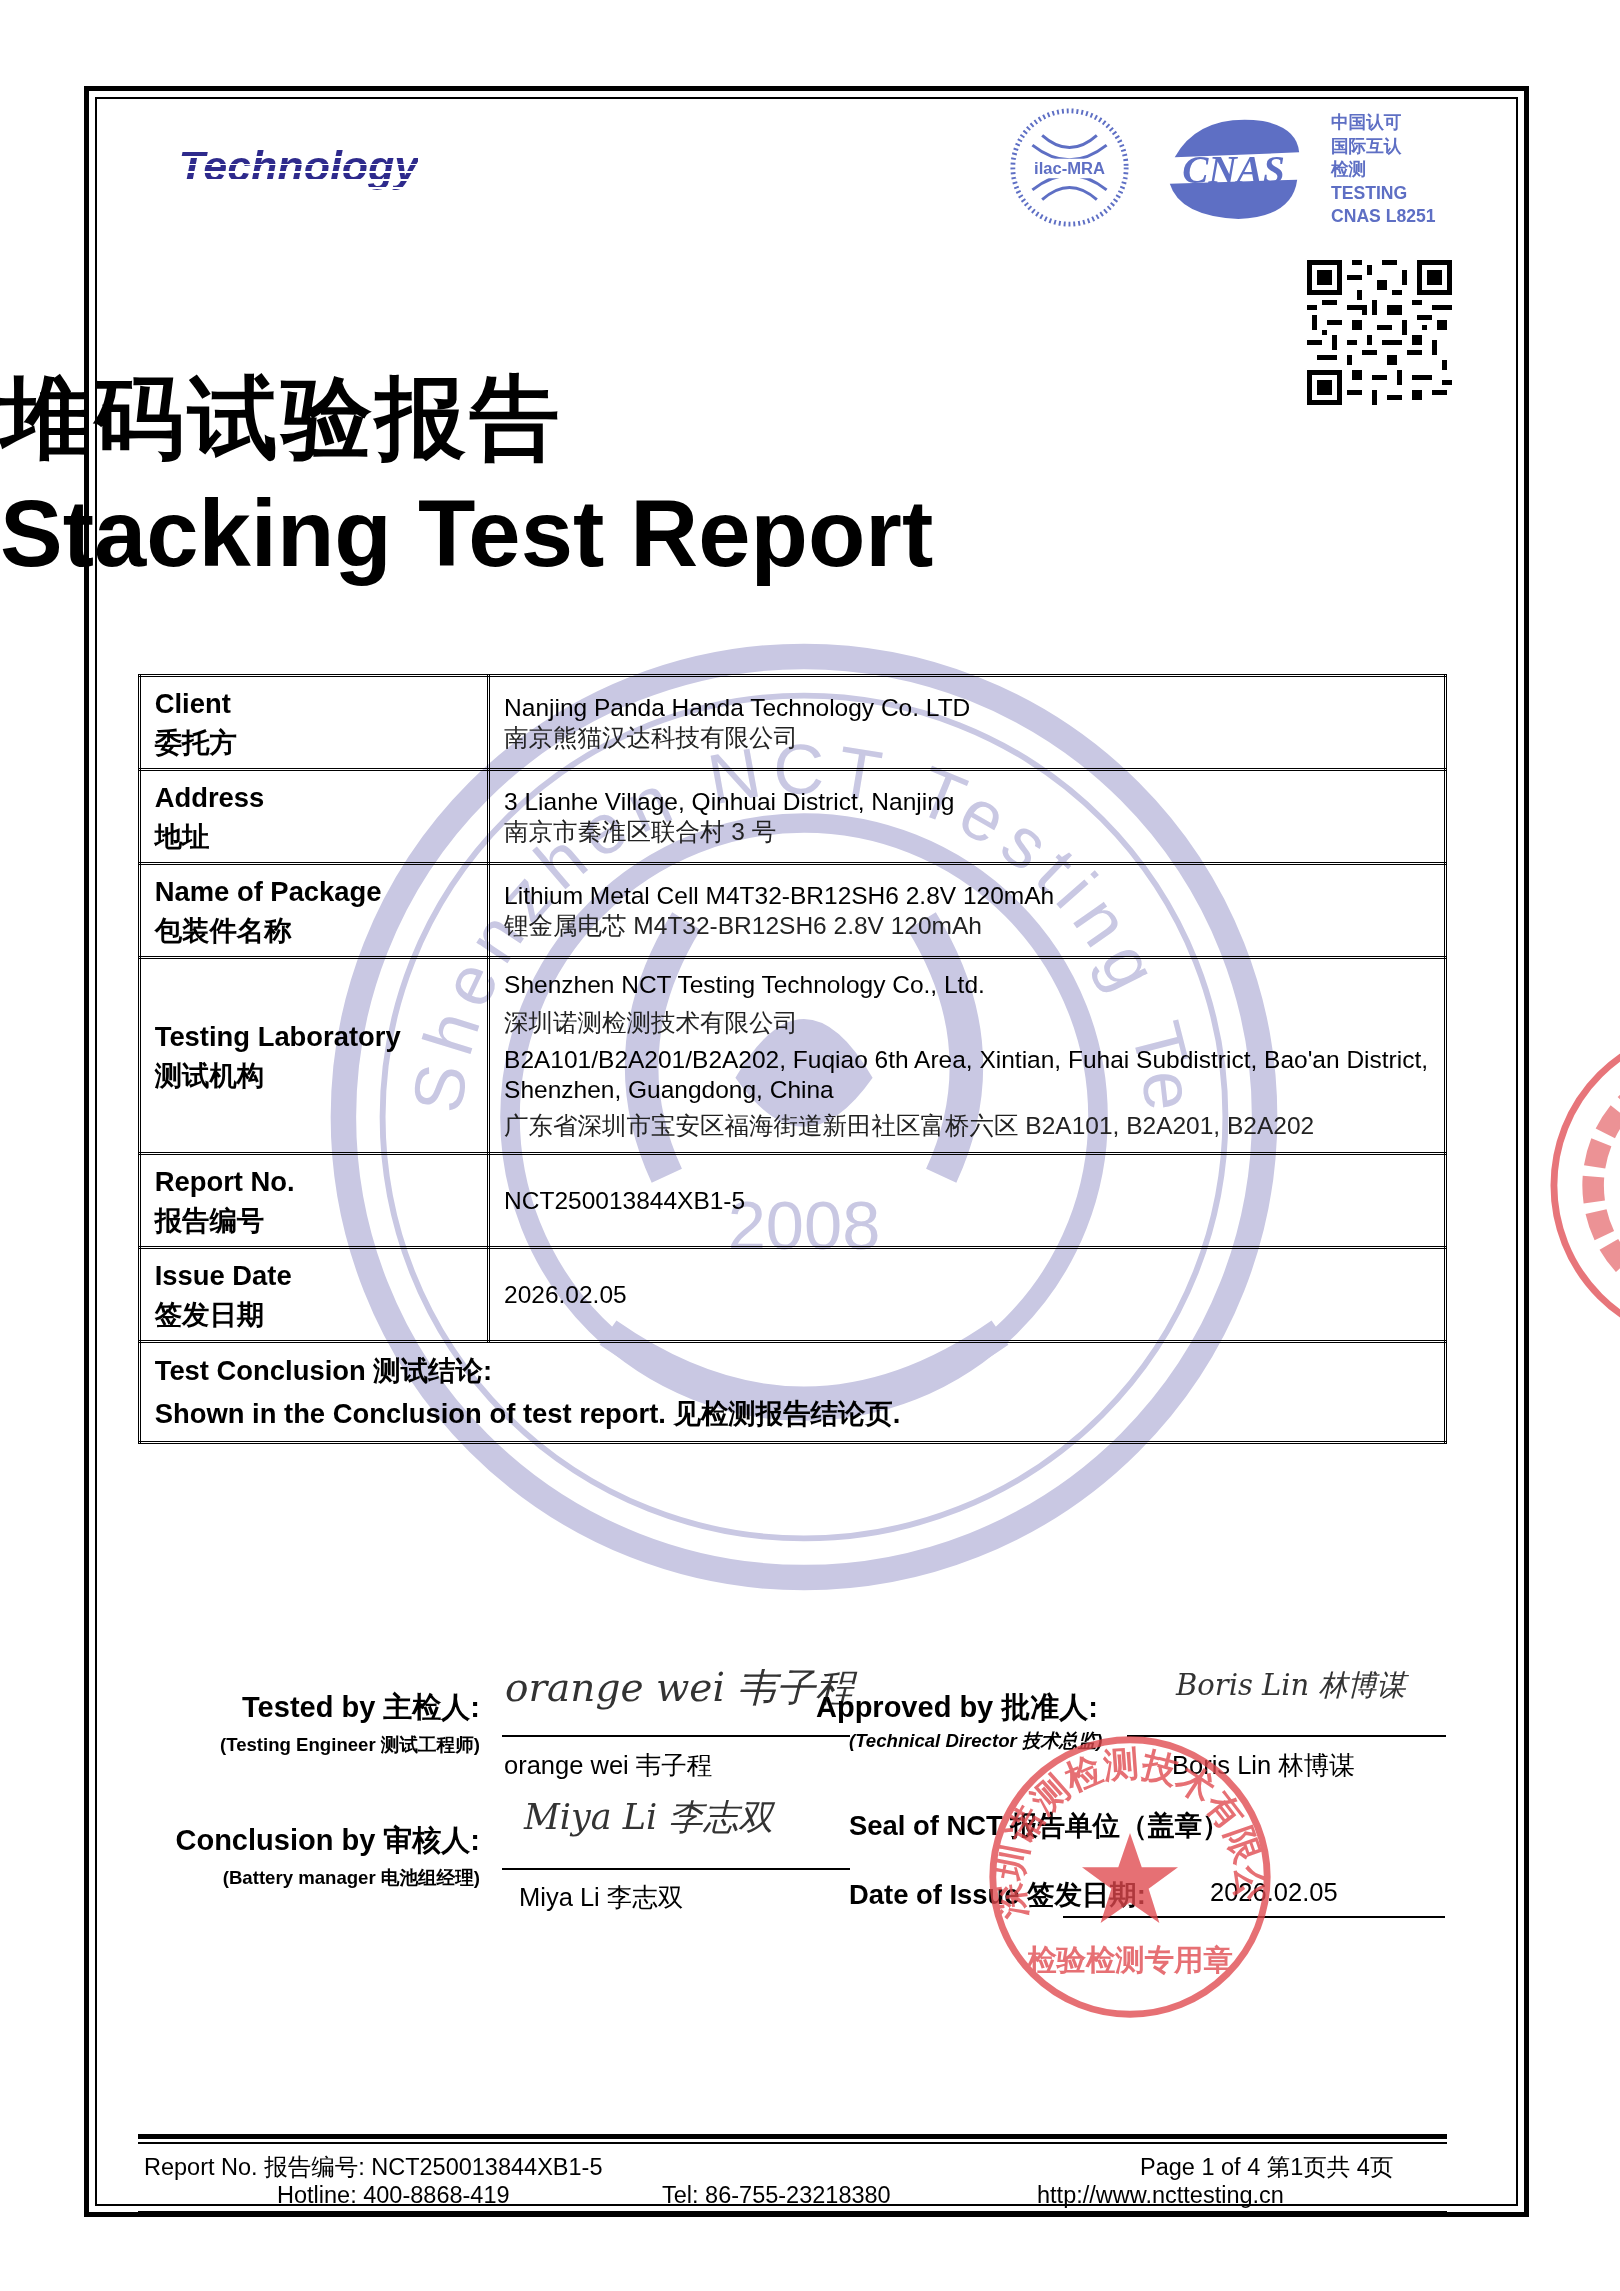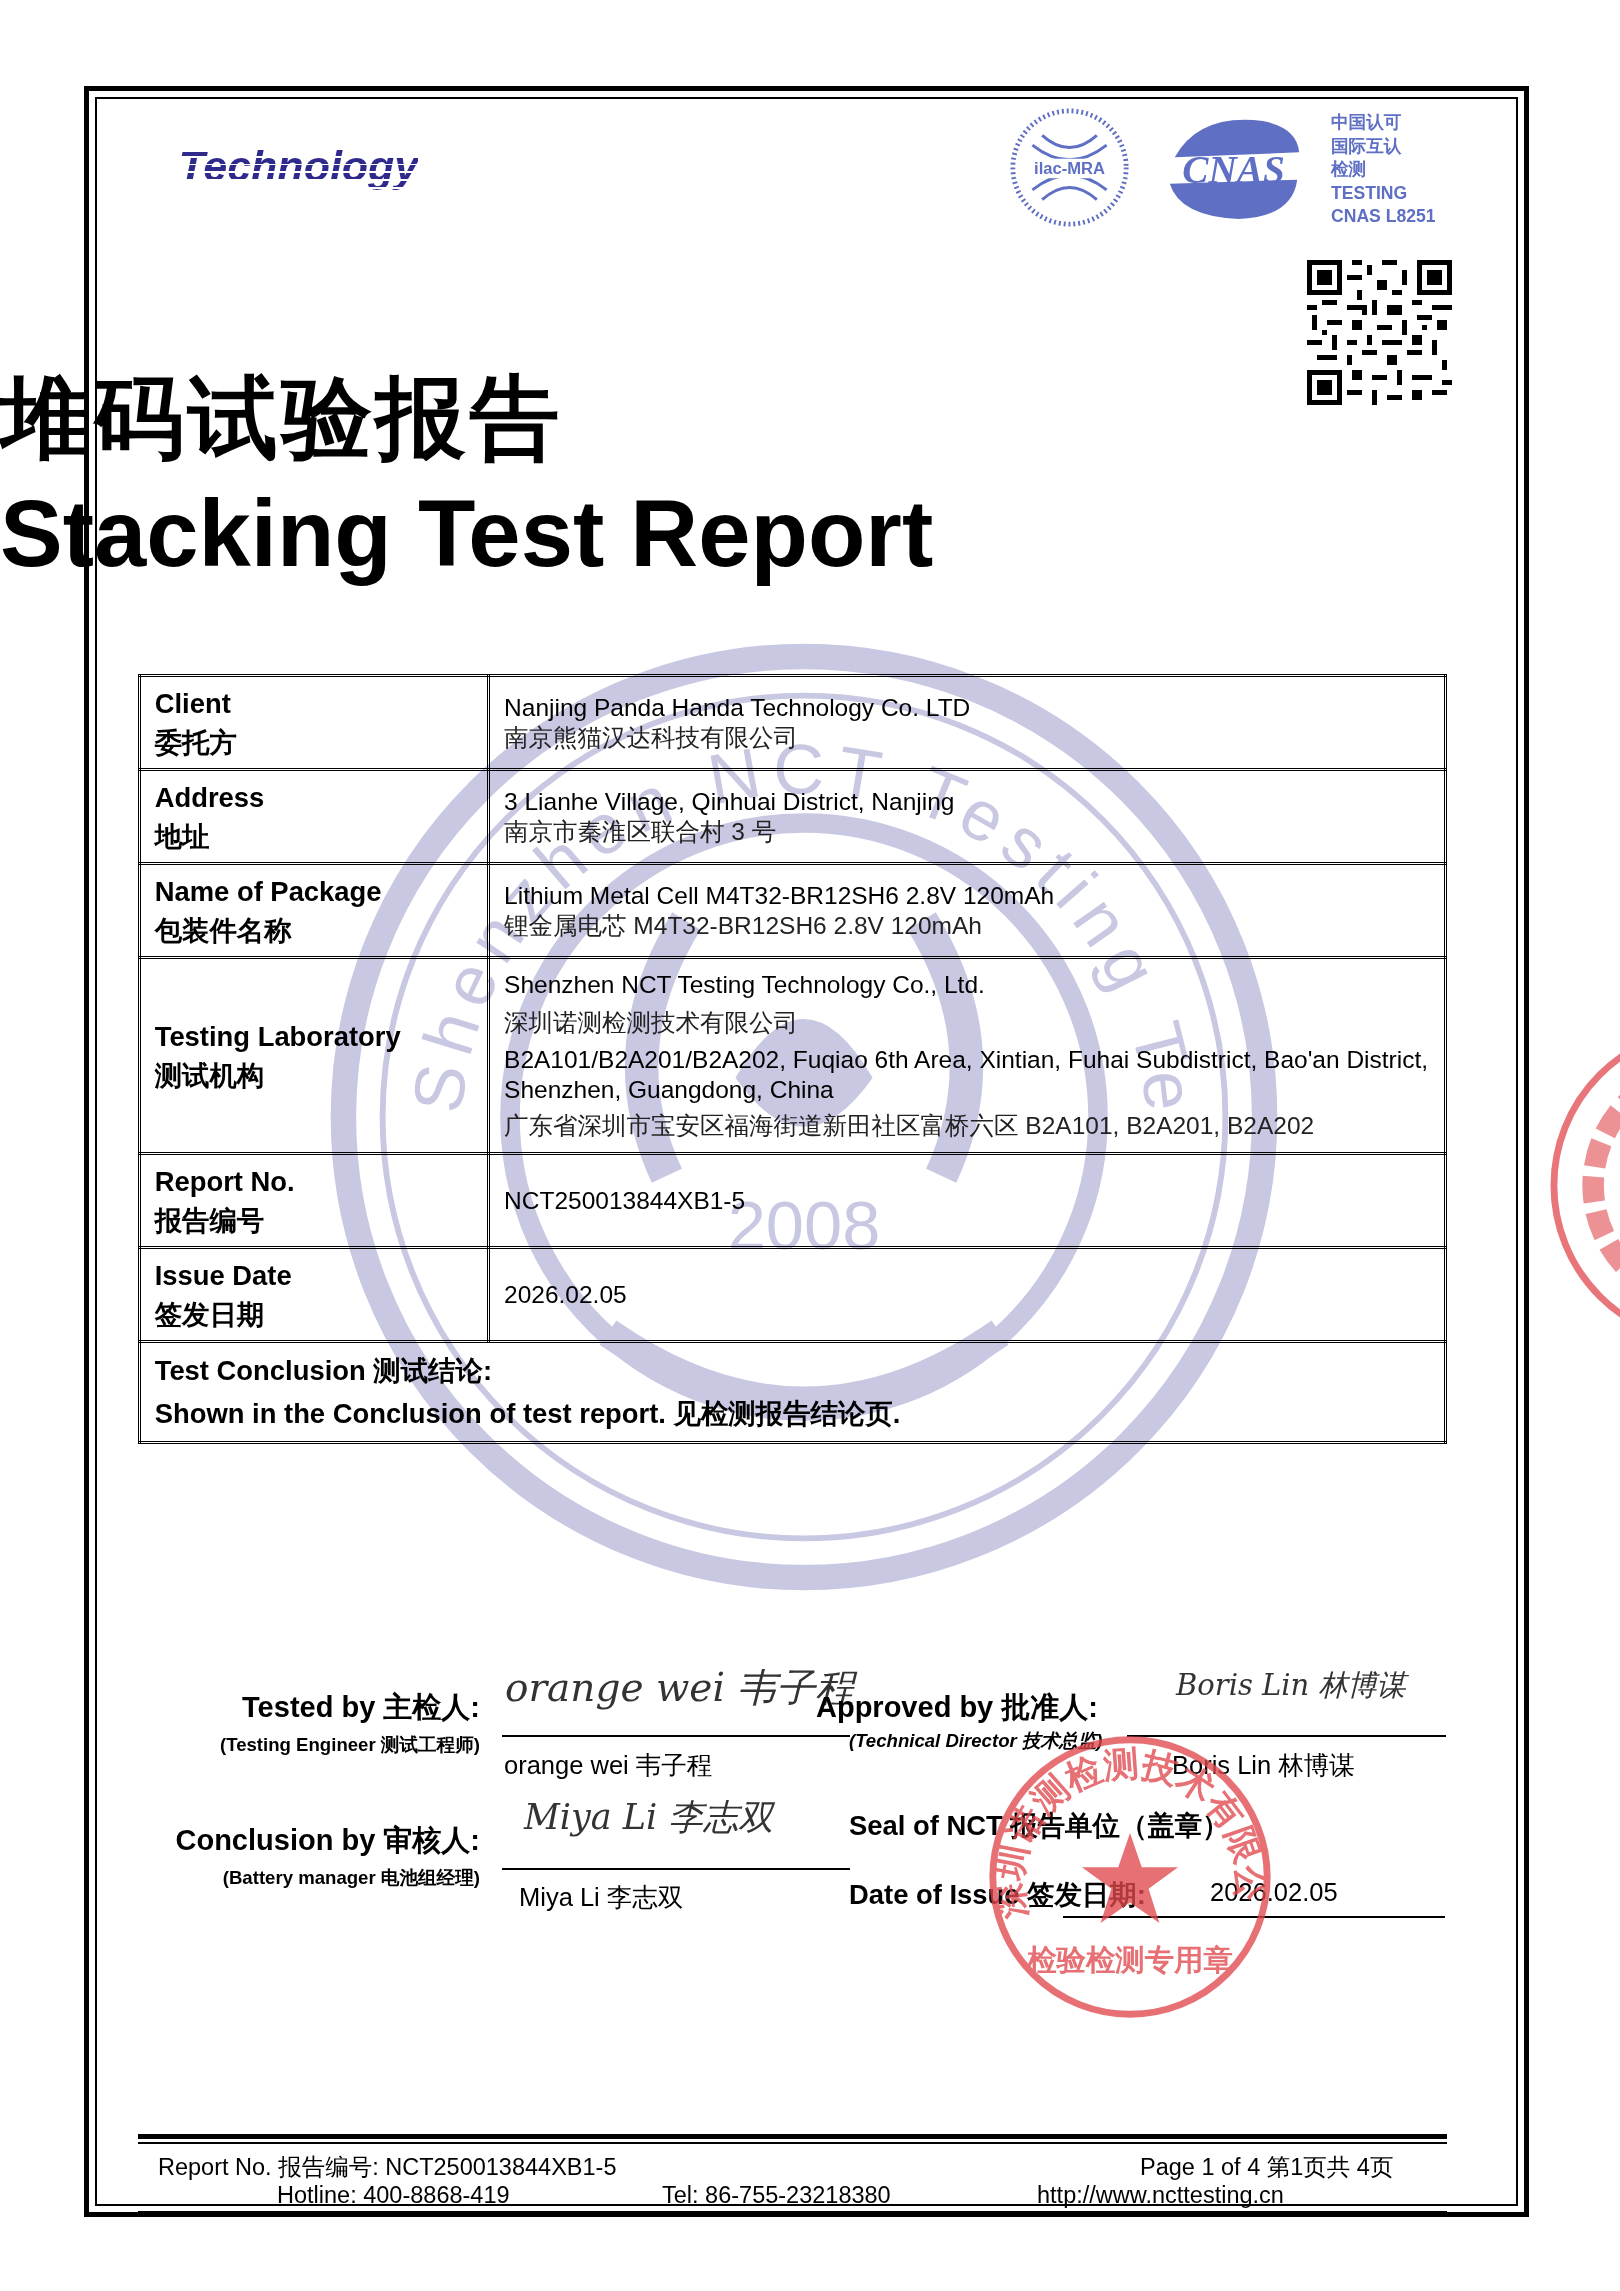"Report No. 报告编号: NCT250013844XB1-5" div.footer-text { left: 158px -> 144px }
